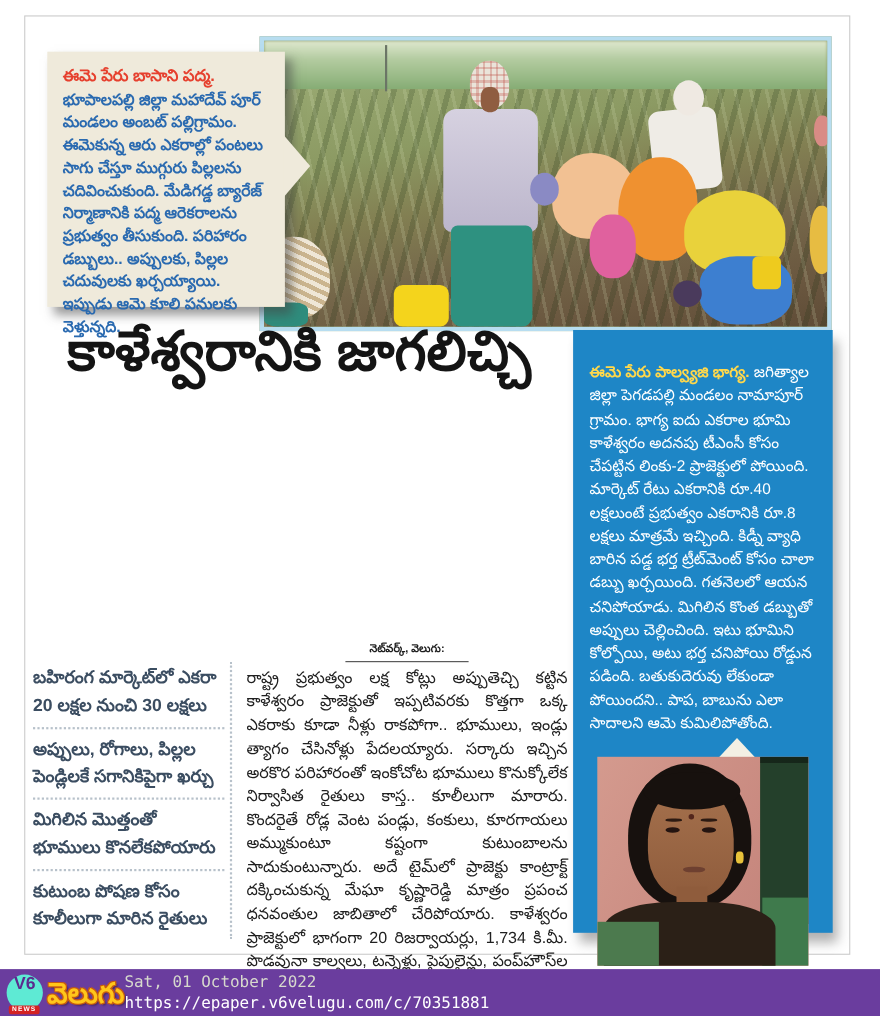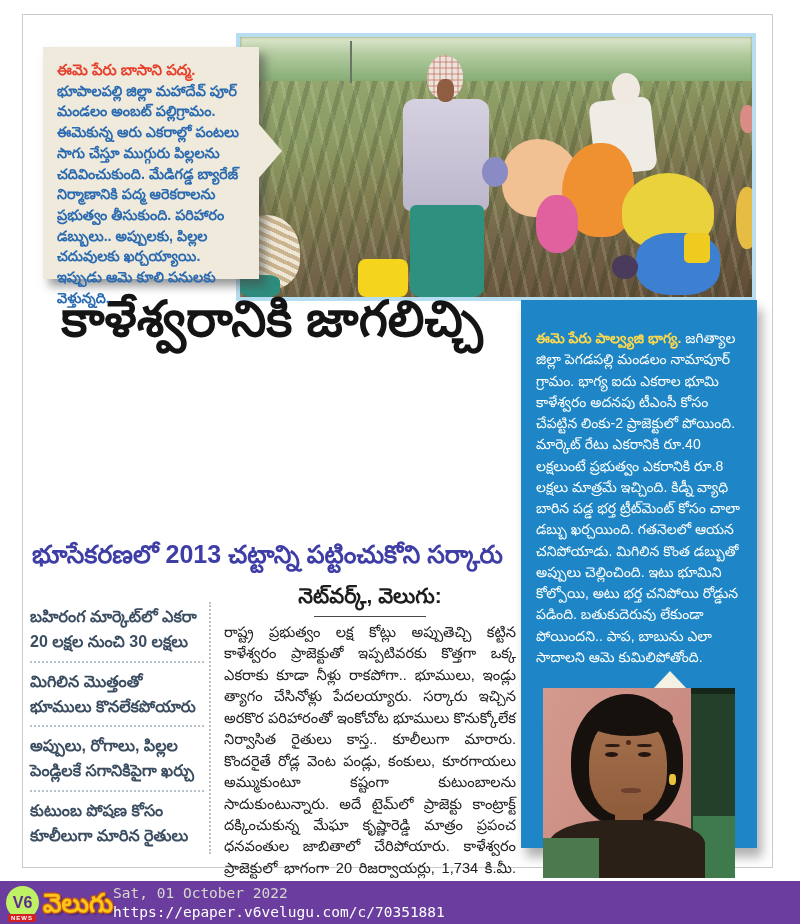"భూసేకరణలో 2013 చట్టాన్ని పట్టించుకోని" div.subhead { html: <div>భూసేకరణలో 2013 చట్టాన్ని పట్టించుకోని సర్కారు</div> -> none }
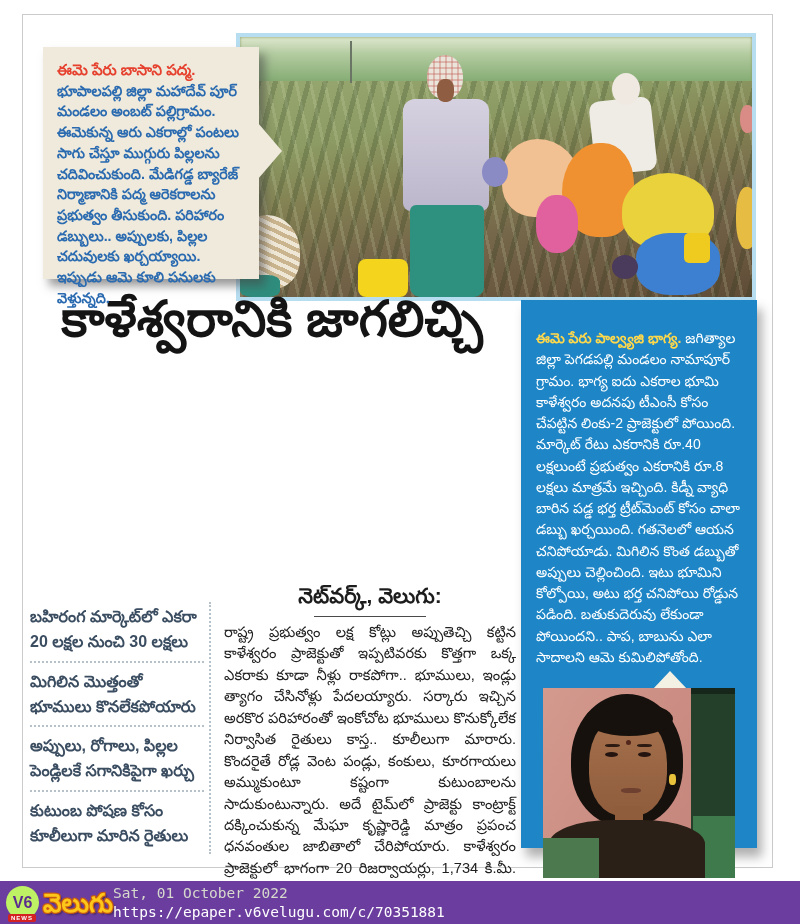"నెట్‌వర్క్, వెలుగు:" .dateline { font-size: 21px -> 10px }
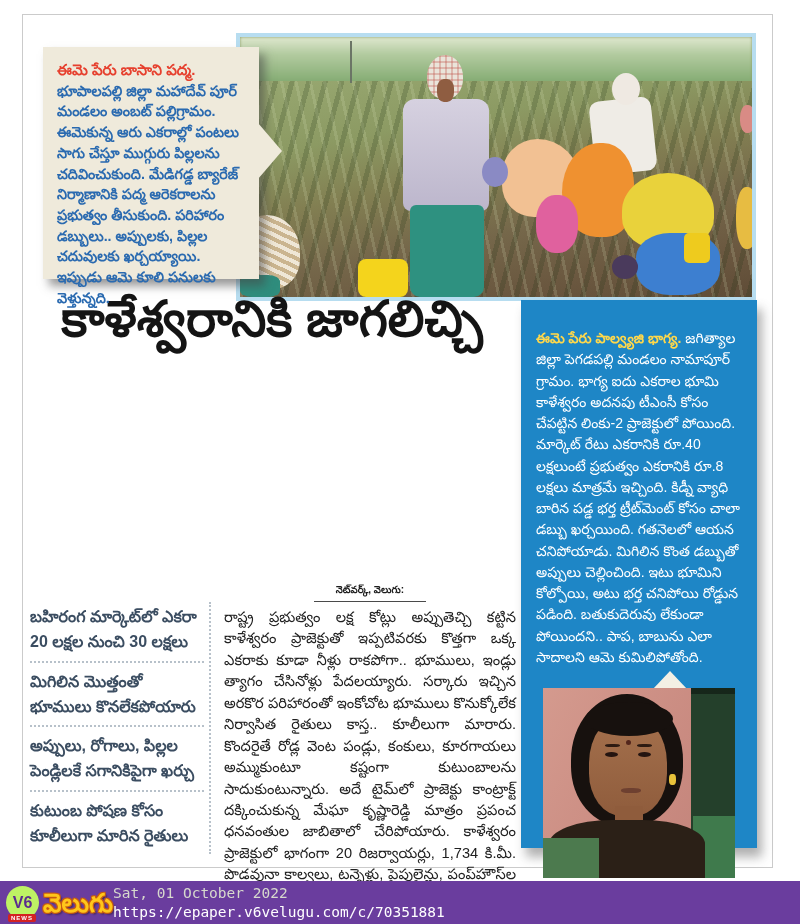"మిగిలిన మొత్తంతో భూములు కొనలేకపోయారు" div.point { order: before "అప్పులు, రోగాలు, పిల్లల పెండ్లిలకే" -> after "అప్పులు, రోగాలు, పిల్లల పెండ్లిలకే" }
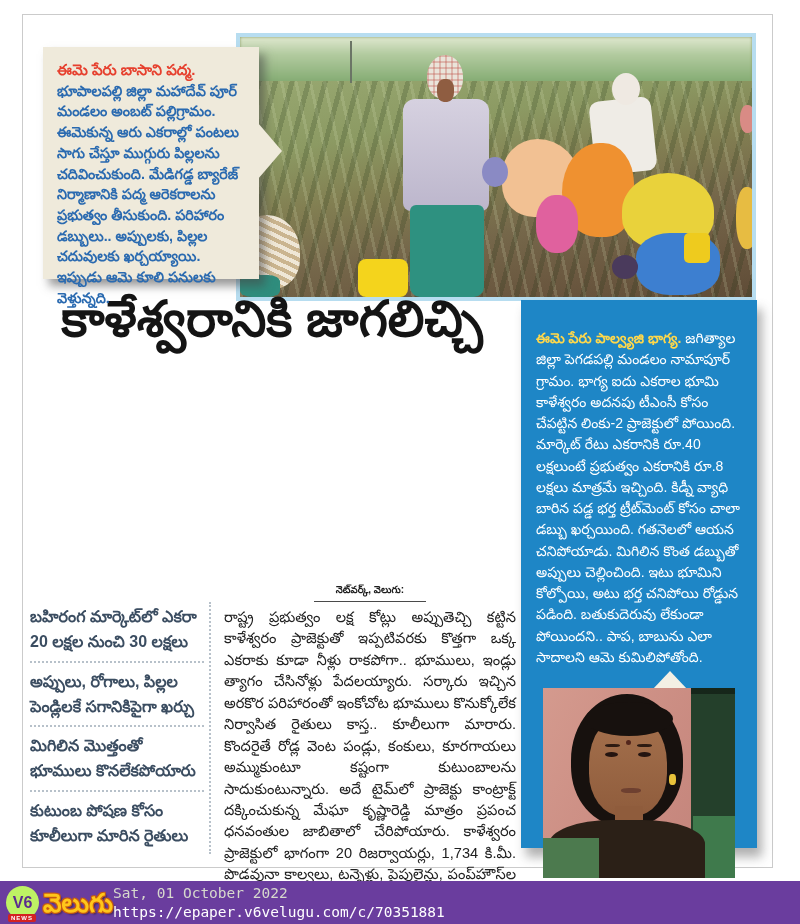"V6" .v6-badge { align-items: center -> flex-start; background: #bef264 -> #5eead4 }
